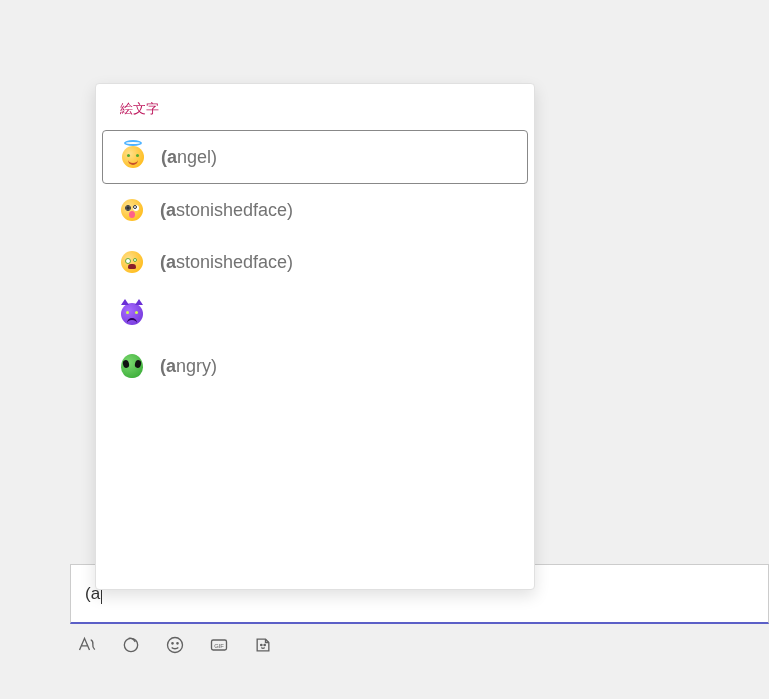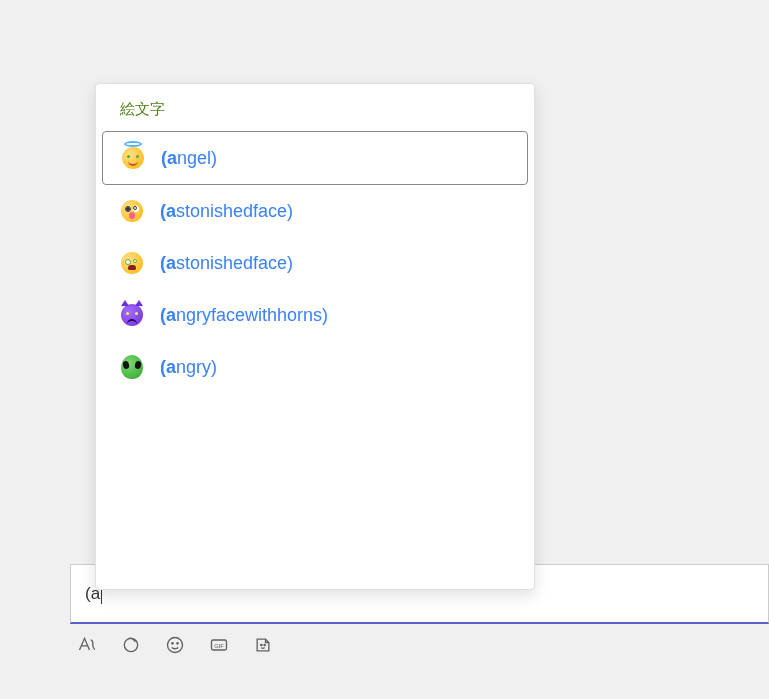"絵文字" .picker-header { color: #4d7c0f -> #be185d; font-size: 15px -> 13px }
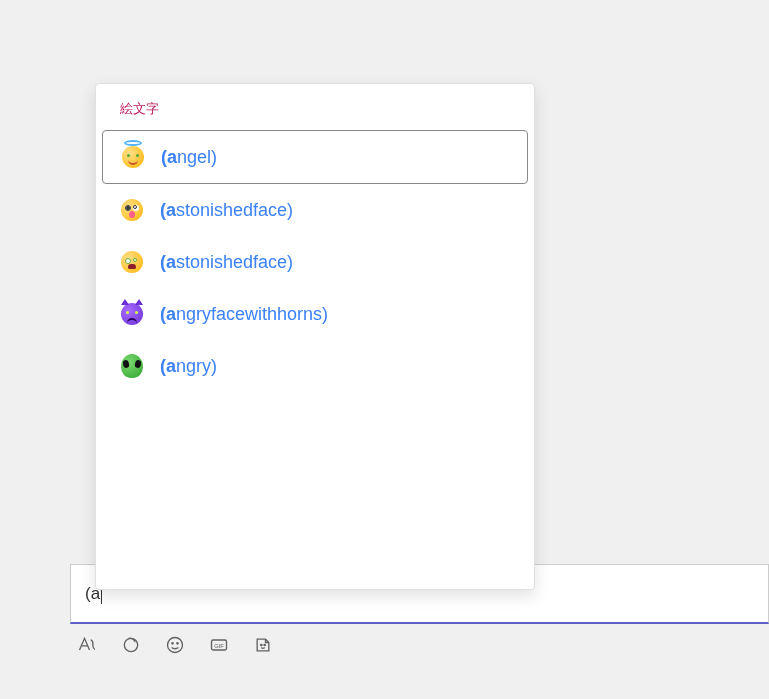"(angel)" .picker-item { color: #3b82f6 -> #737373 }
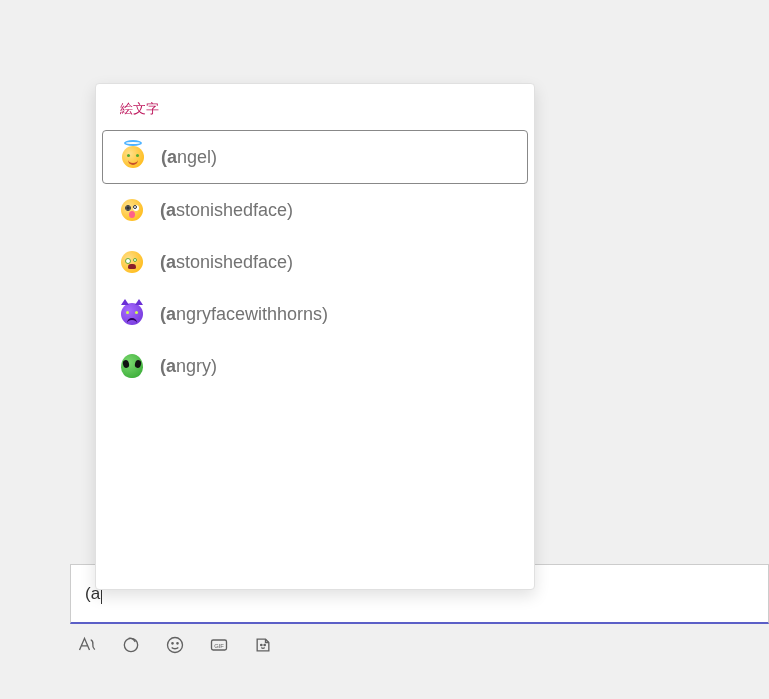"(angryfacewithhorns)" span.label { html: <span><b>(a</b><span>ngryfacewithhorns)</span></span> -> none }
